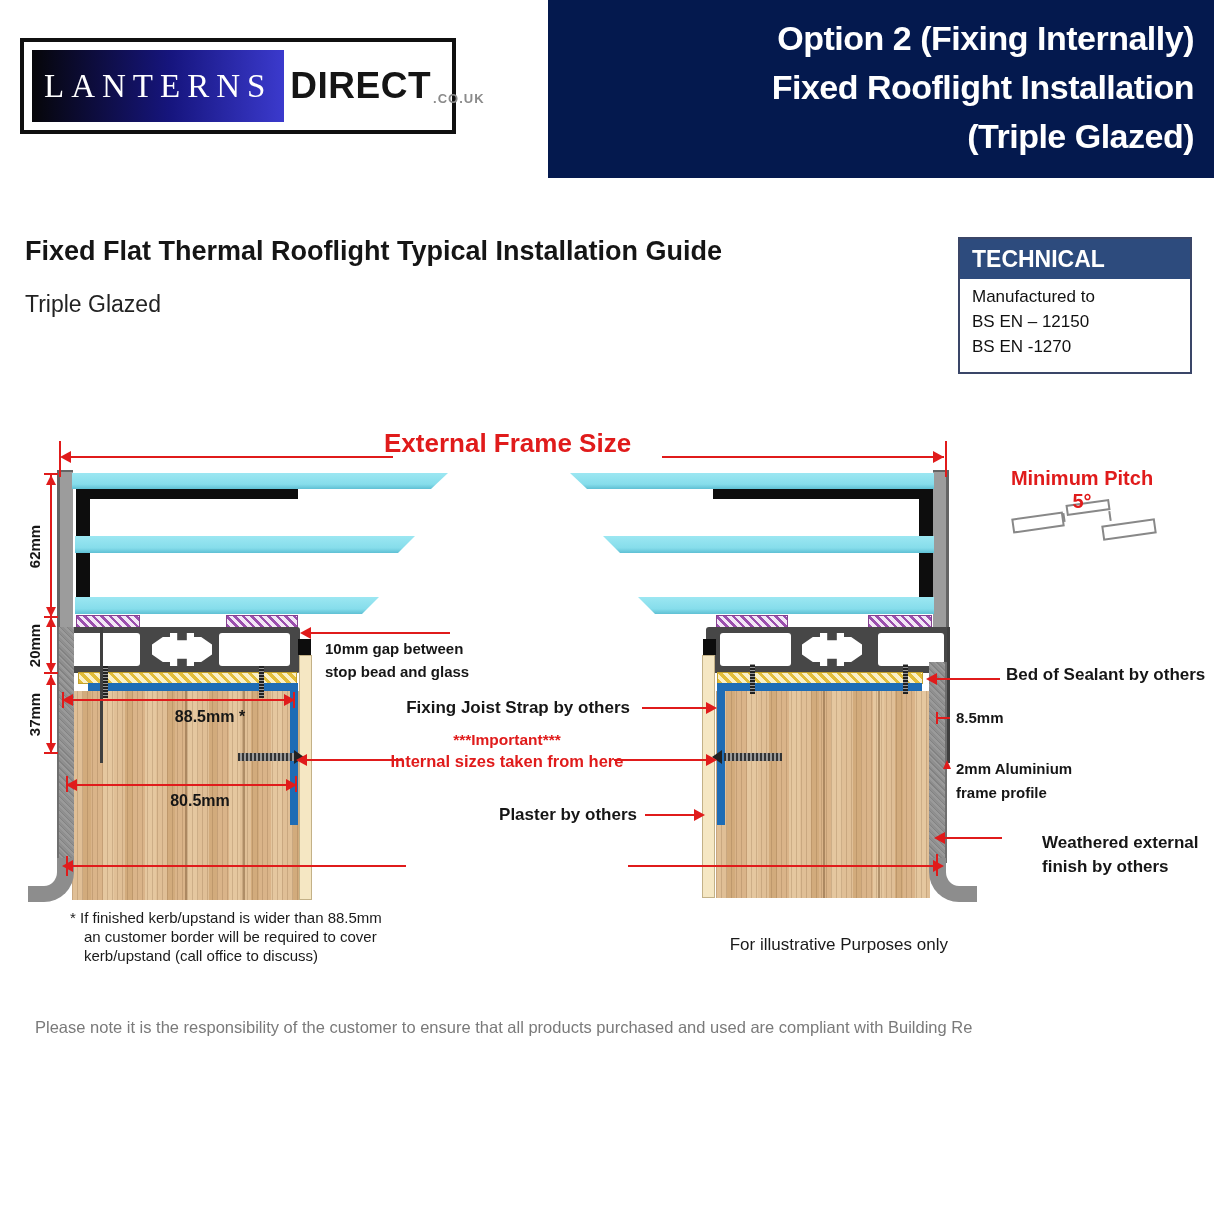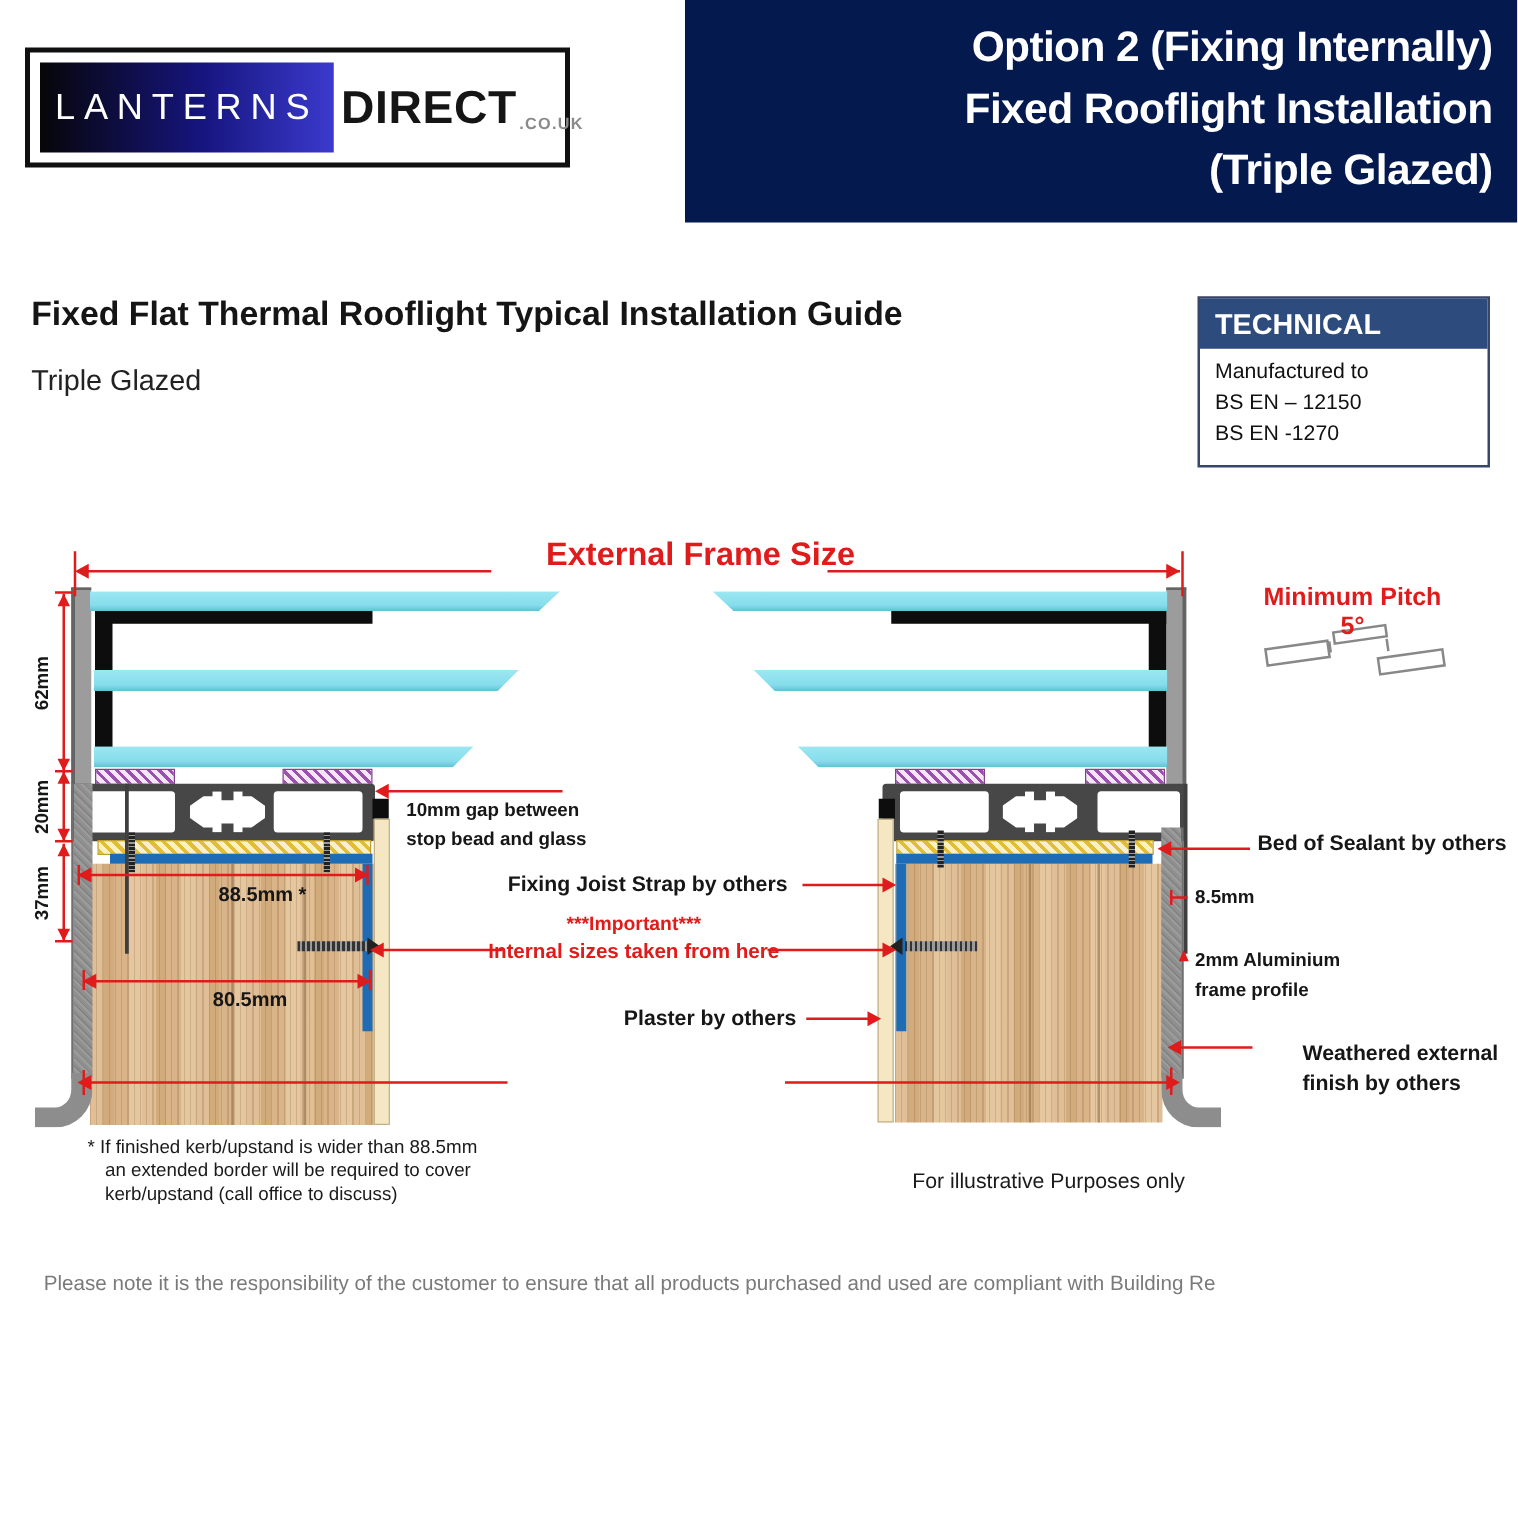"LANTERNS" .logo-grad span { font-family: none -> Liberation Serif, serif; font-size: 29px -> 33px }
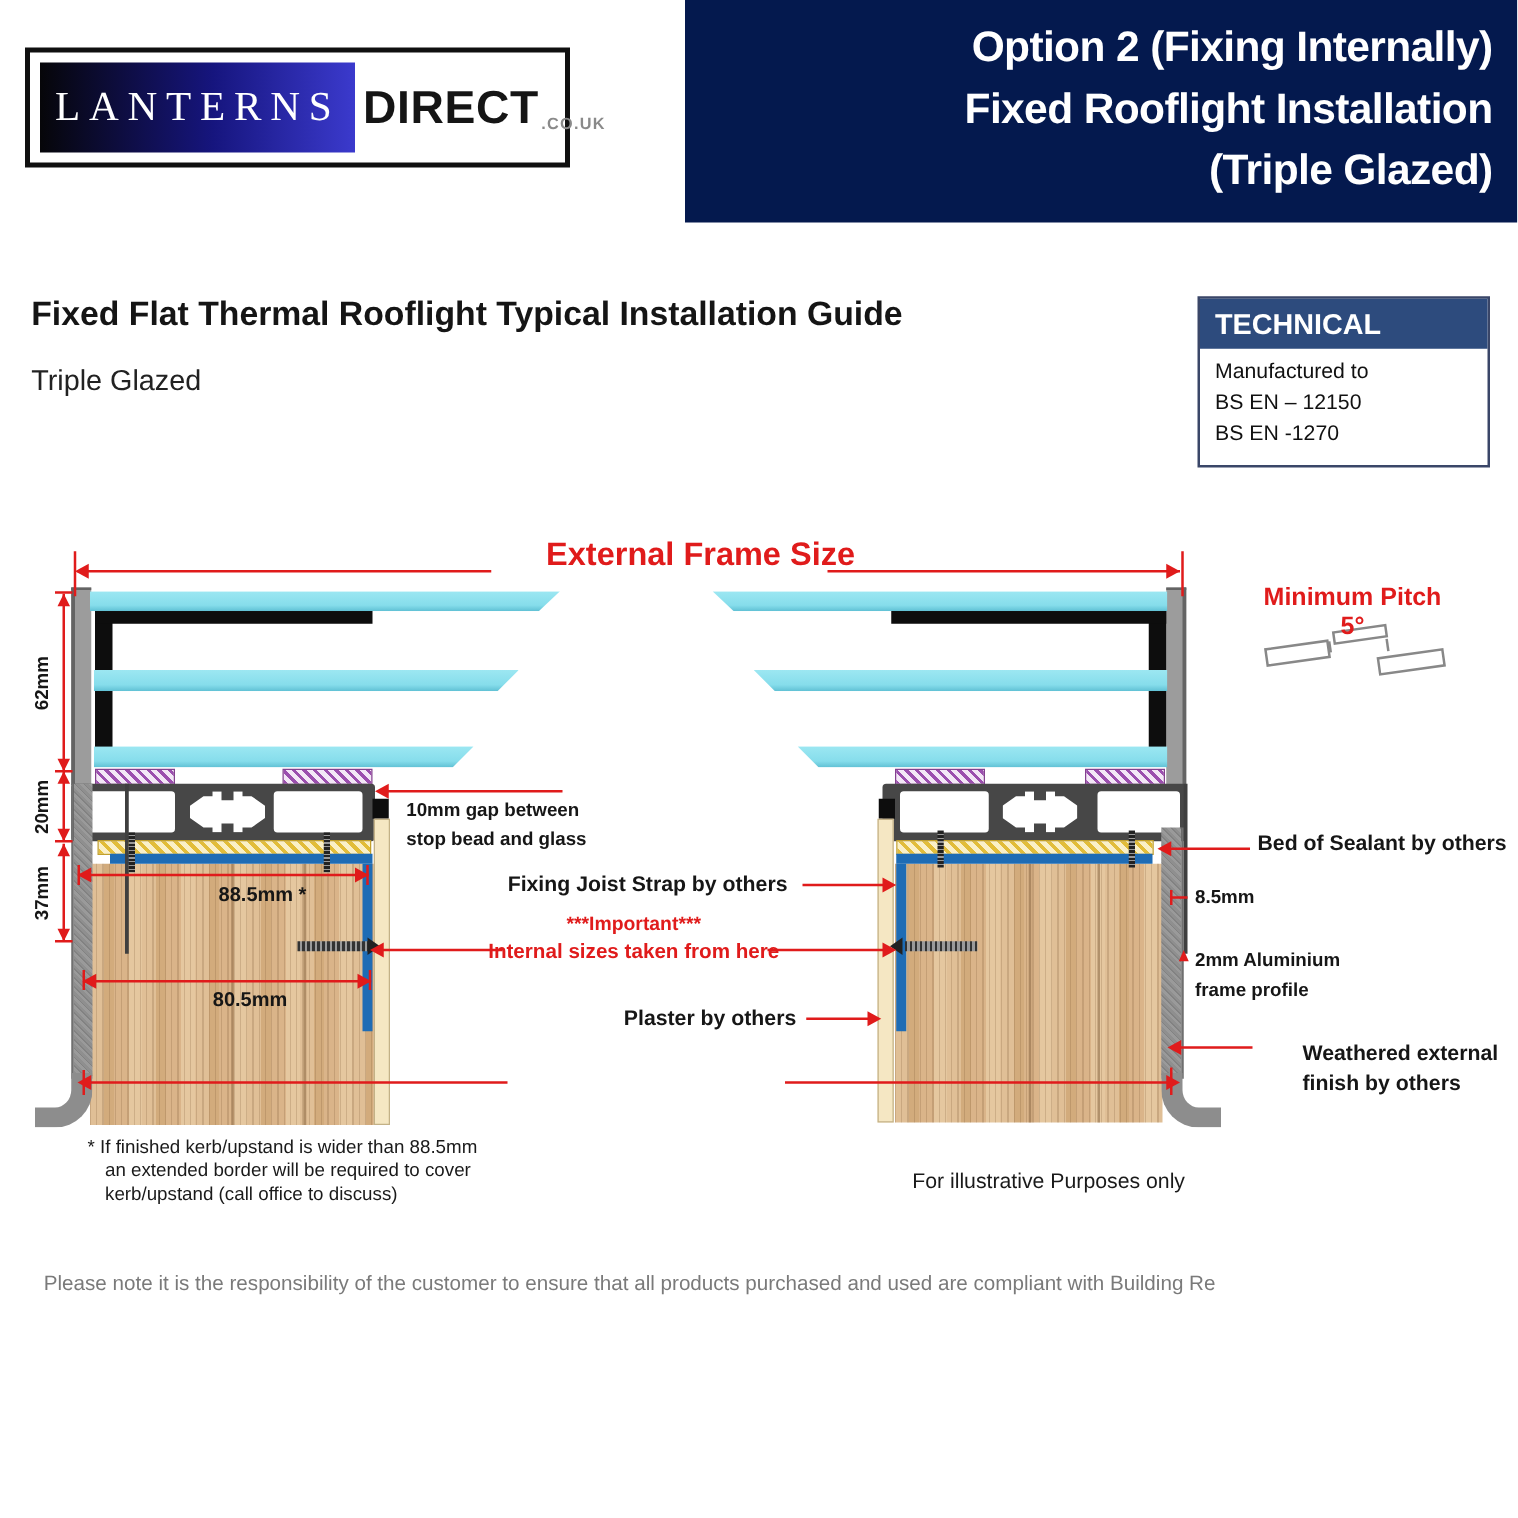"External Frame Size" div.redlbl { text-align: right -> left }
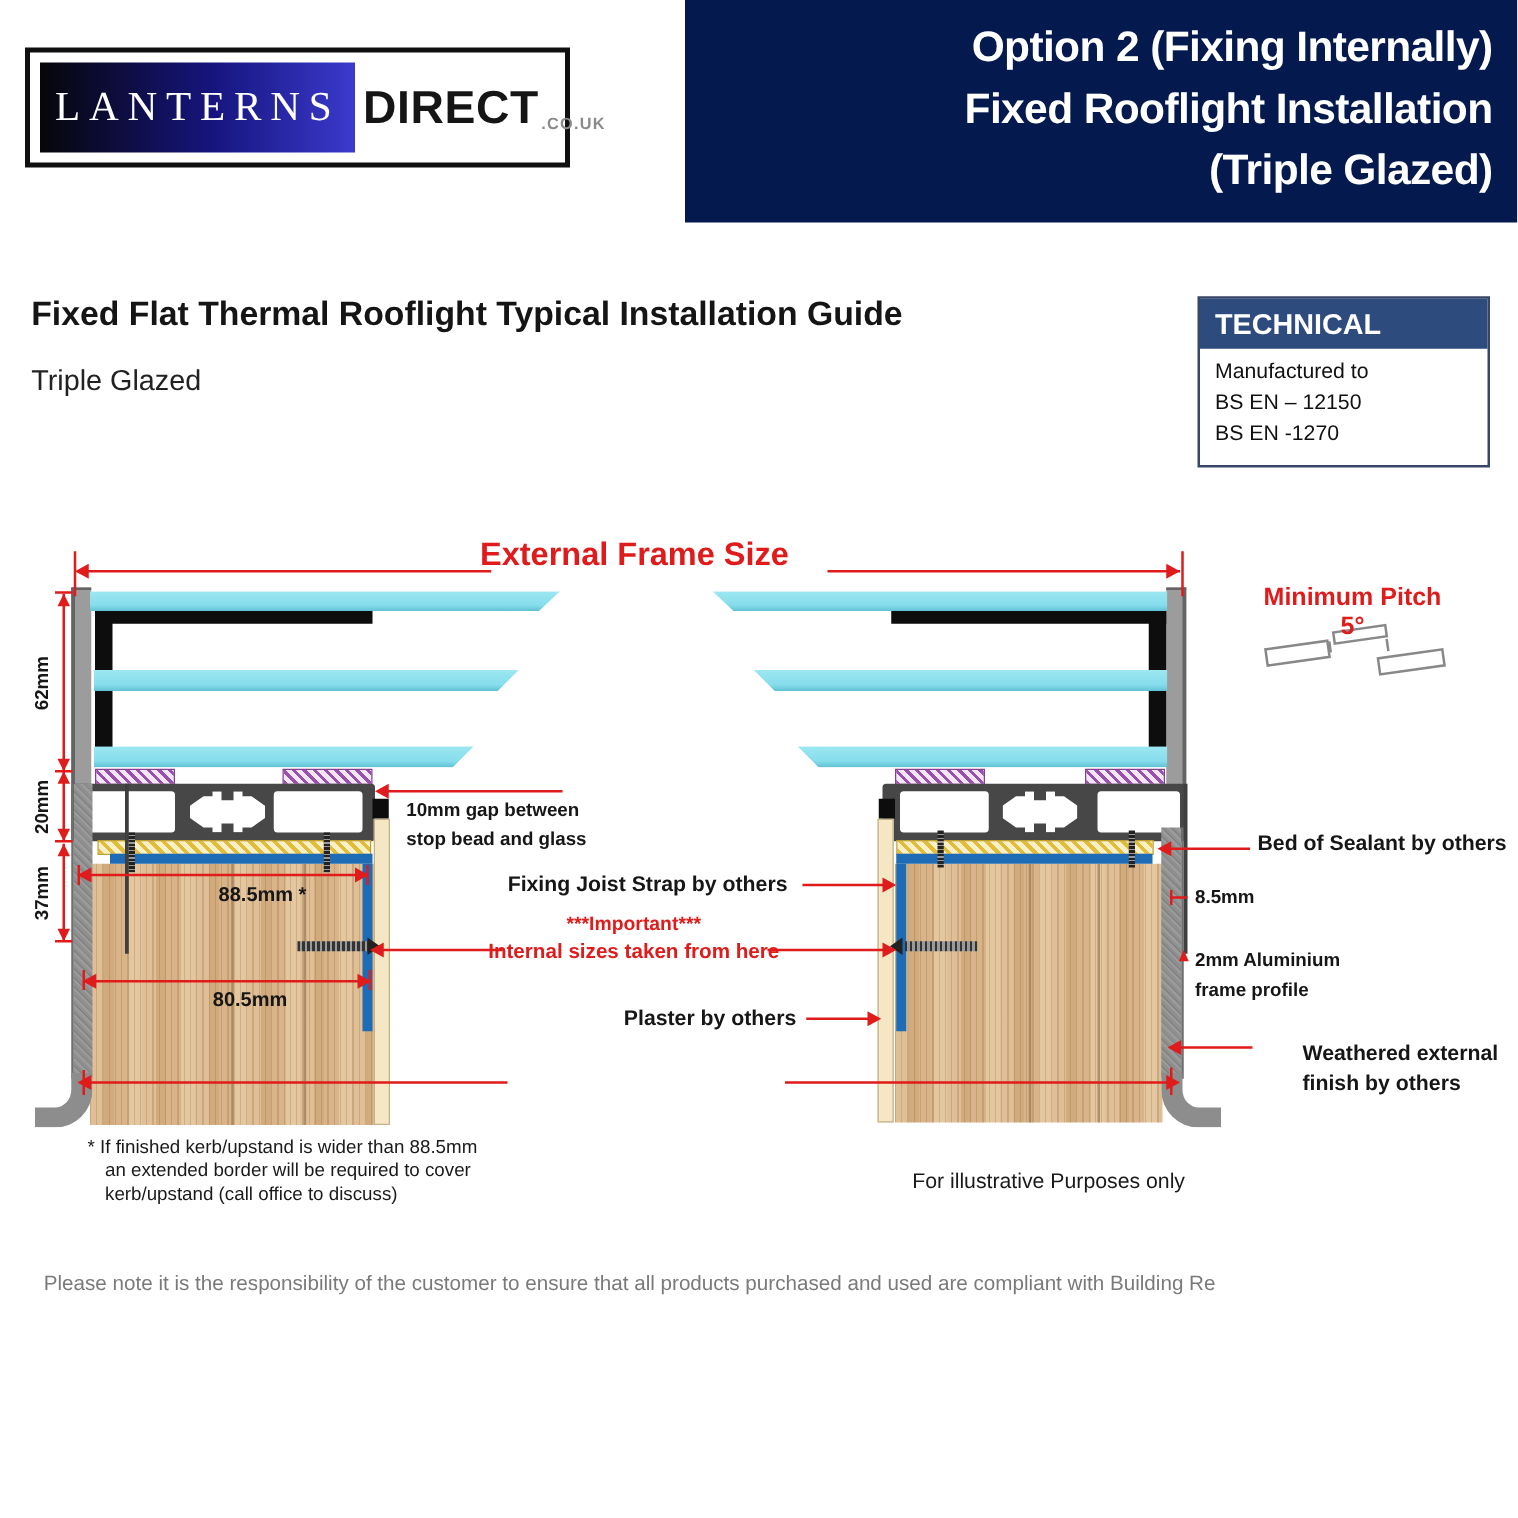"an extended border will be" div { text: extended -> customer }
